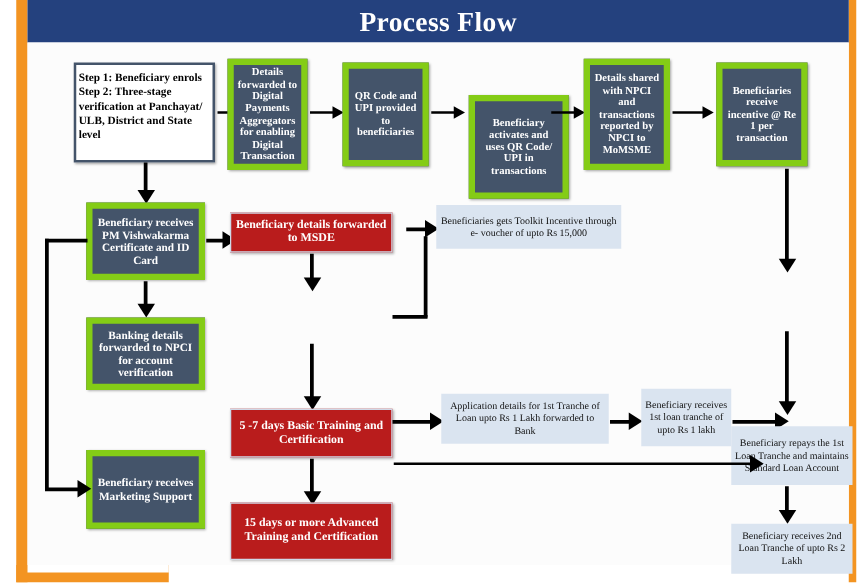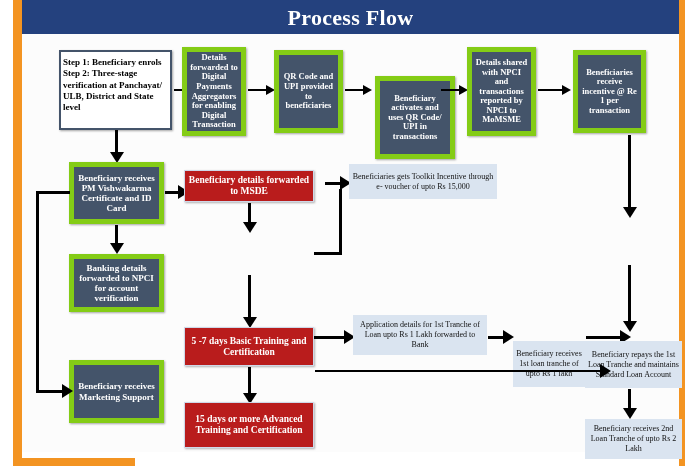"Beneficiary receives 1st loan tranche" div.box { margin-top: 30px -> none }
